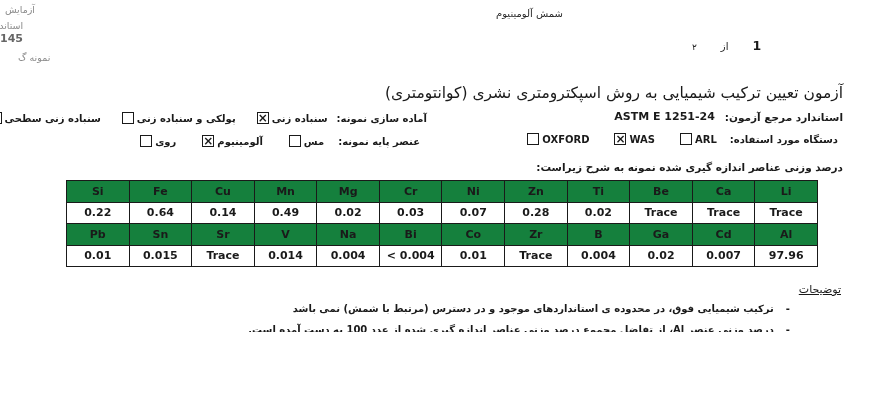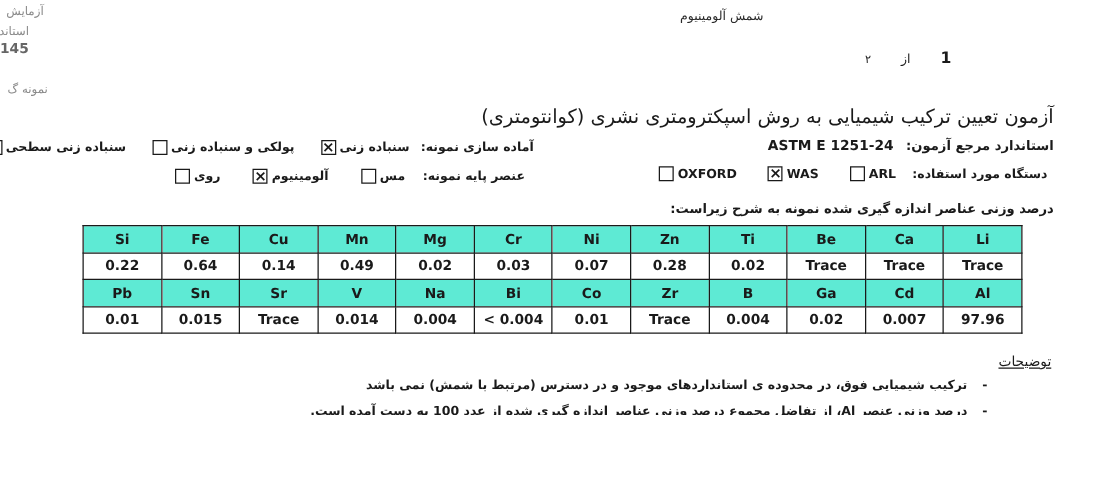"شمش آلومینیوم" .doc-type { margin-left: 48px -> none }
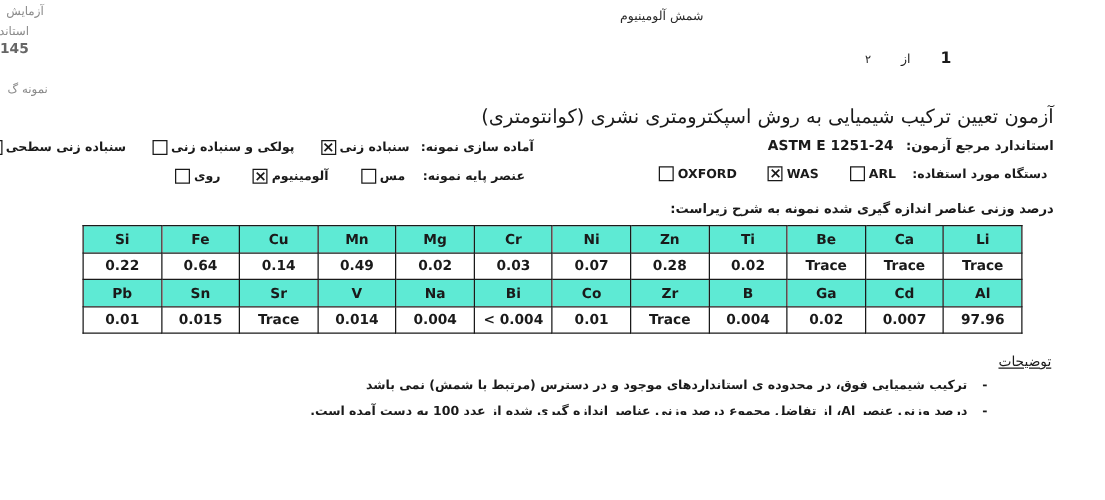"نمونه گ" .frag-4 { left: 6px -> 18px; margin-top: 14px -> none }
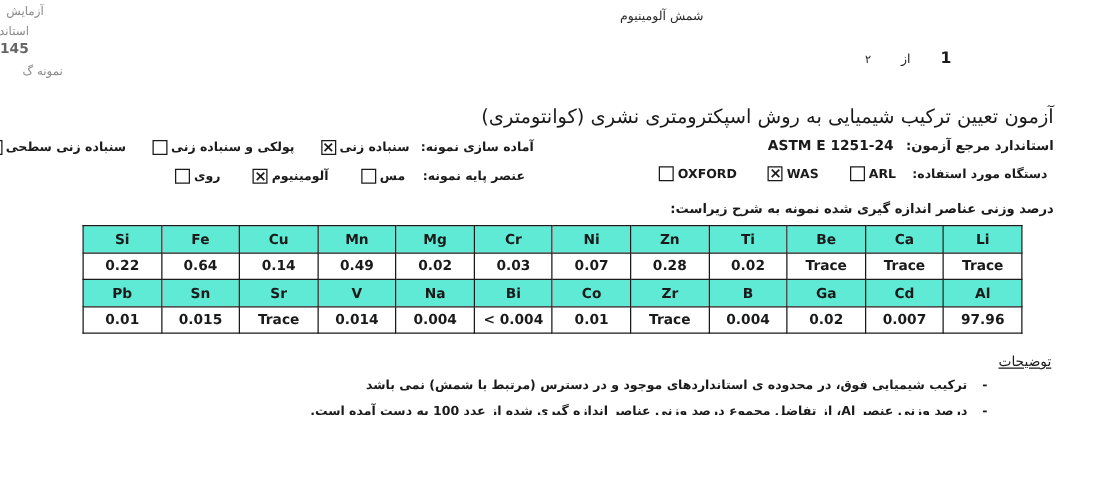"Si" tr.hdr td { background: #5eead4 -> #15803d }
